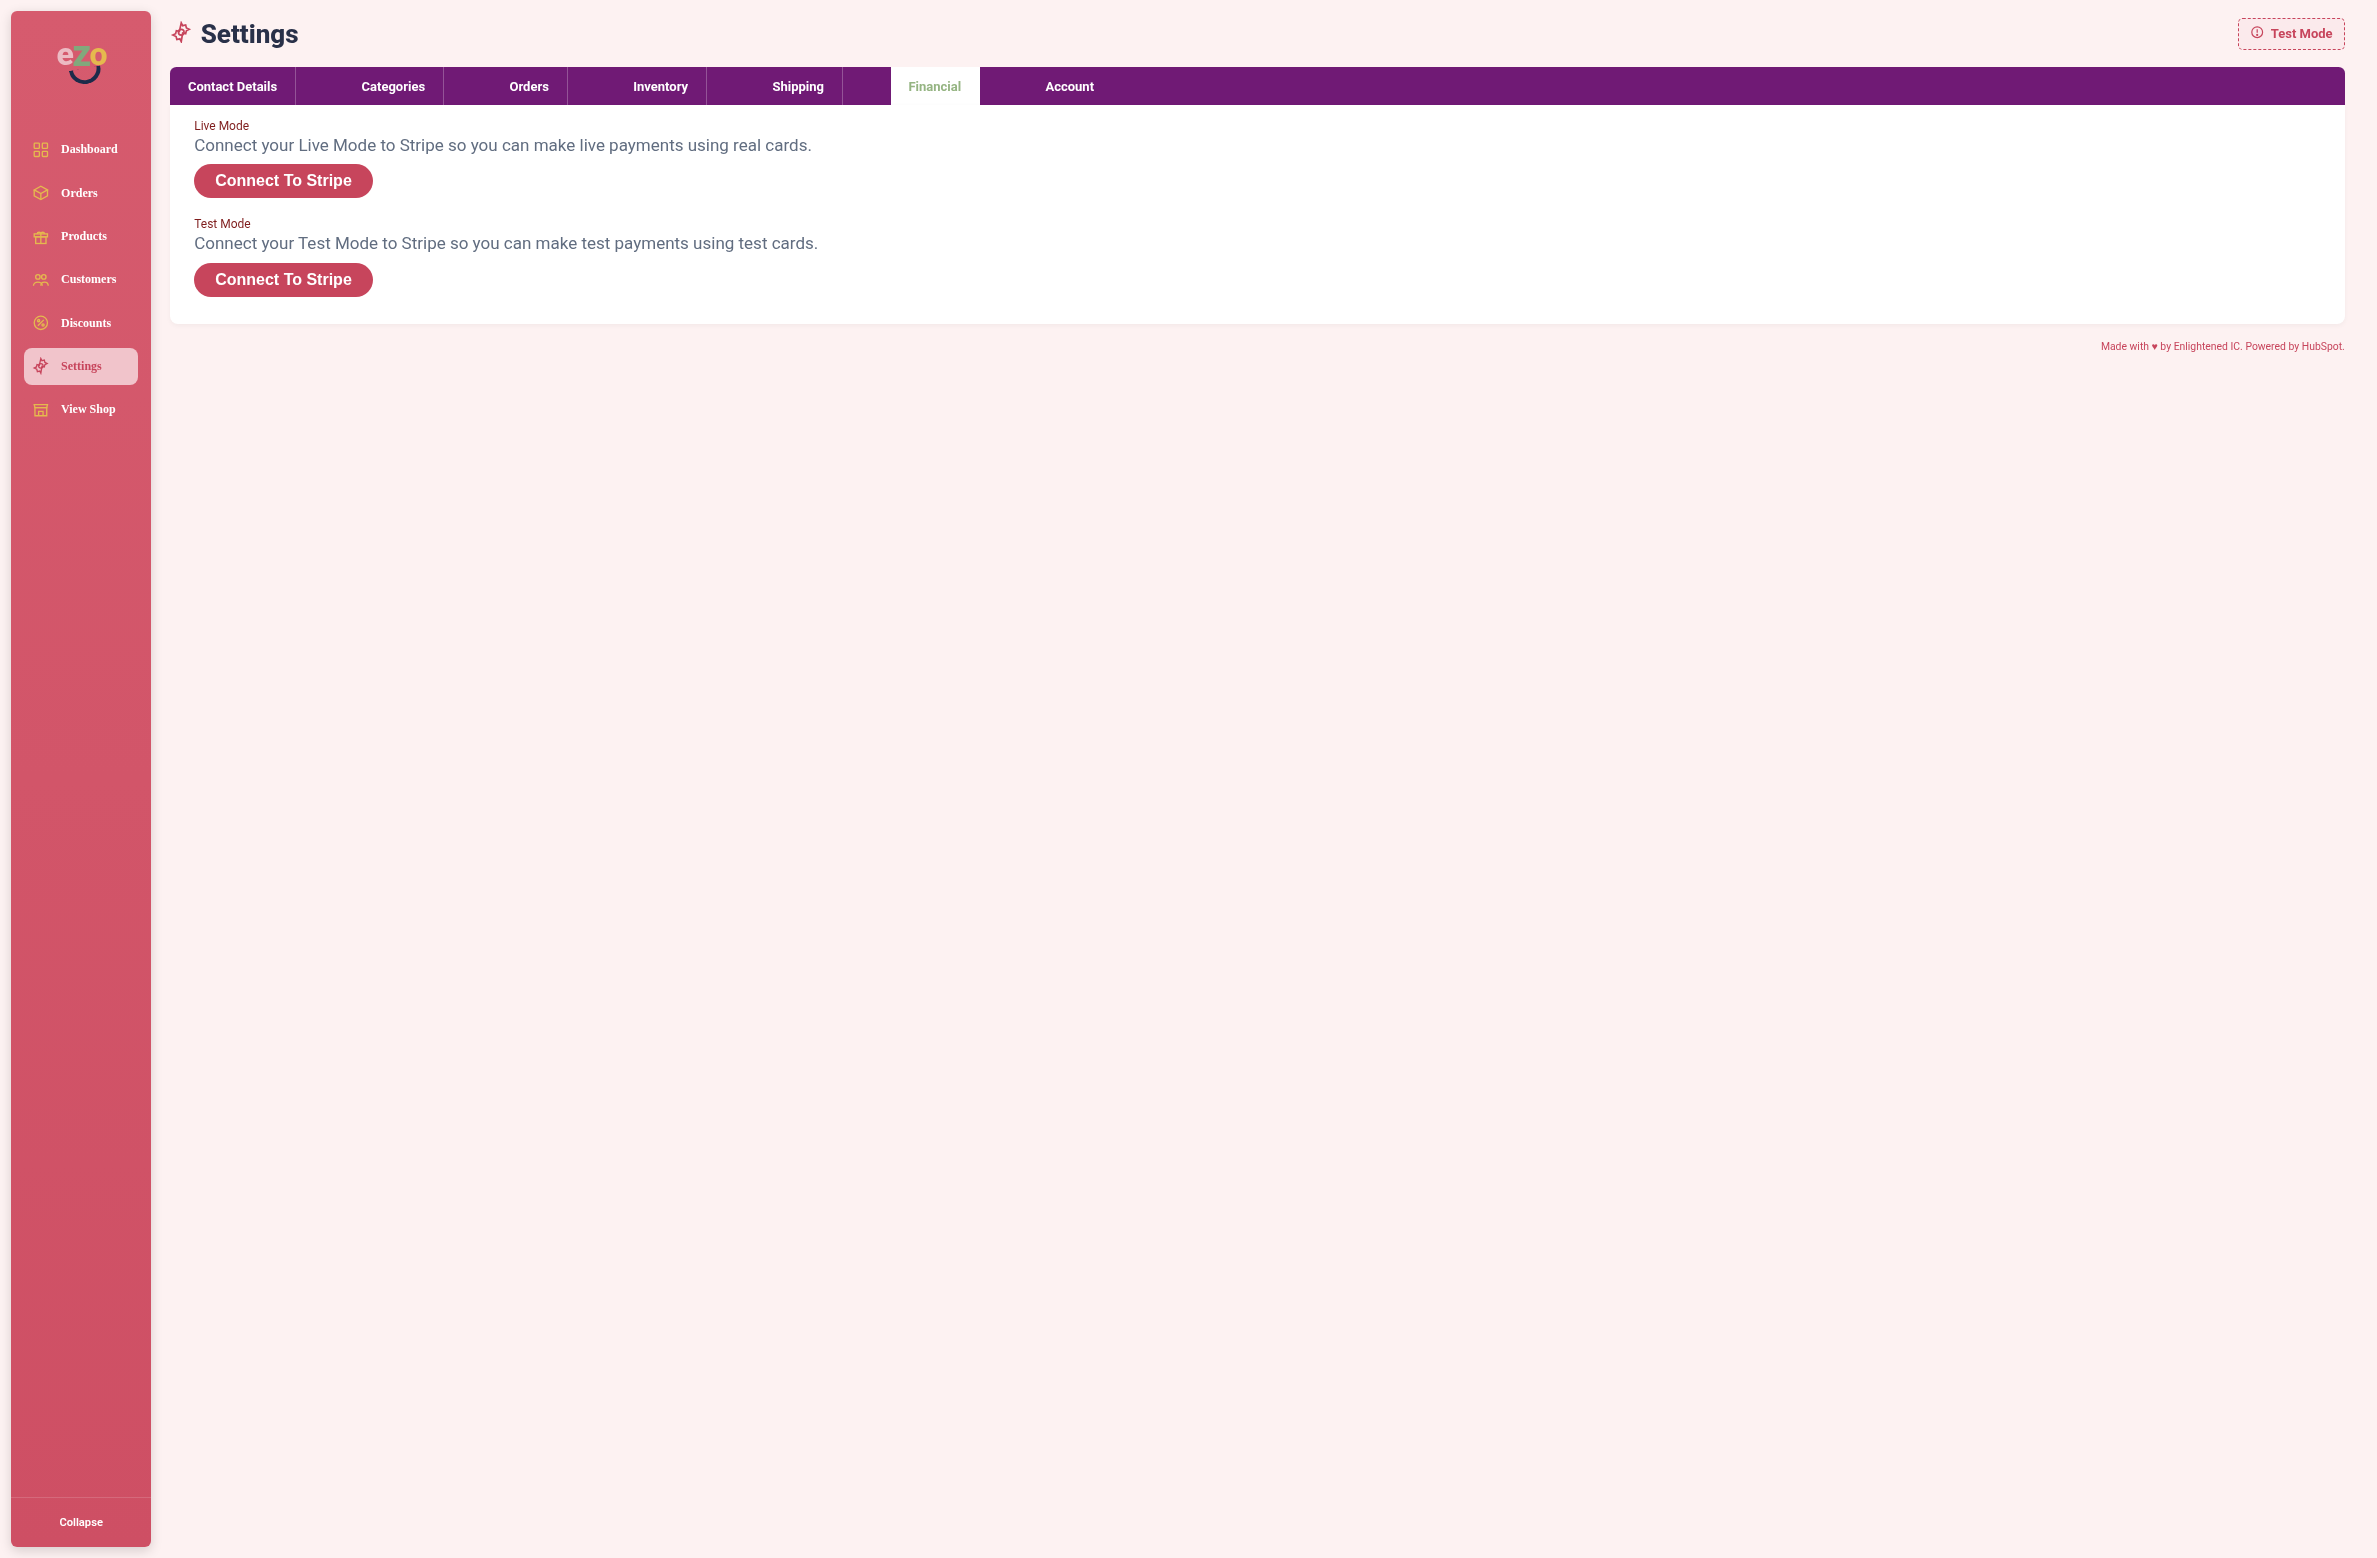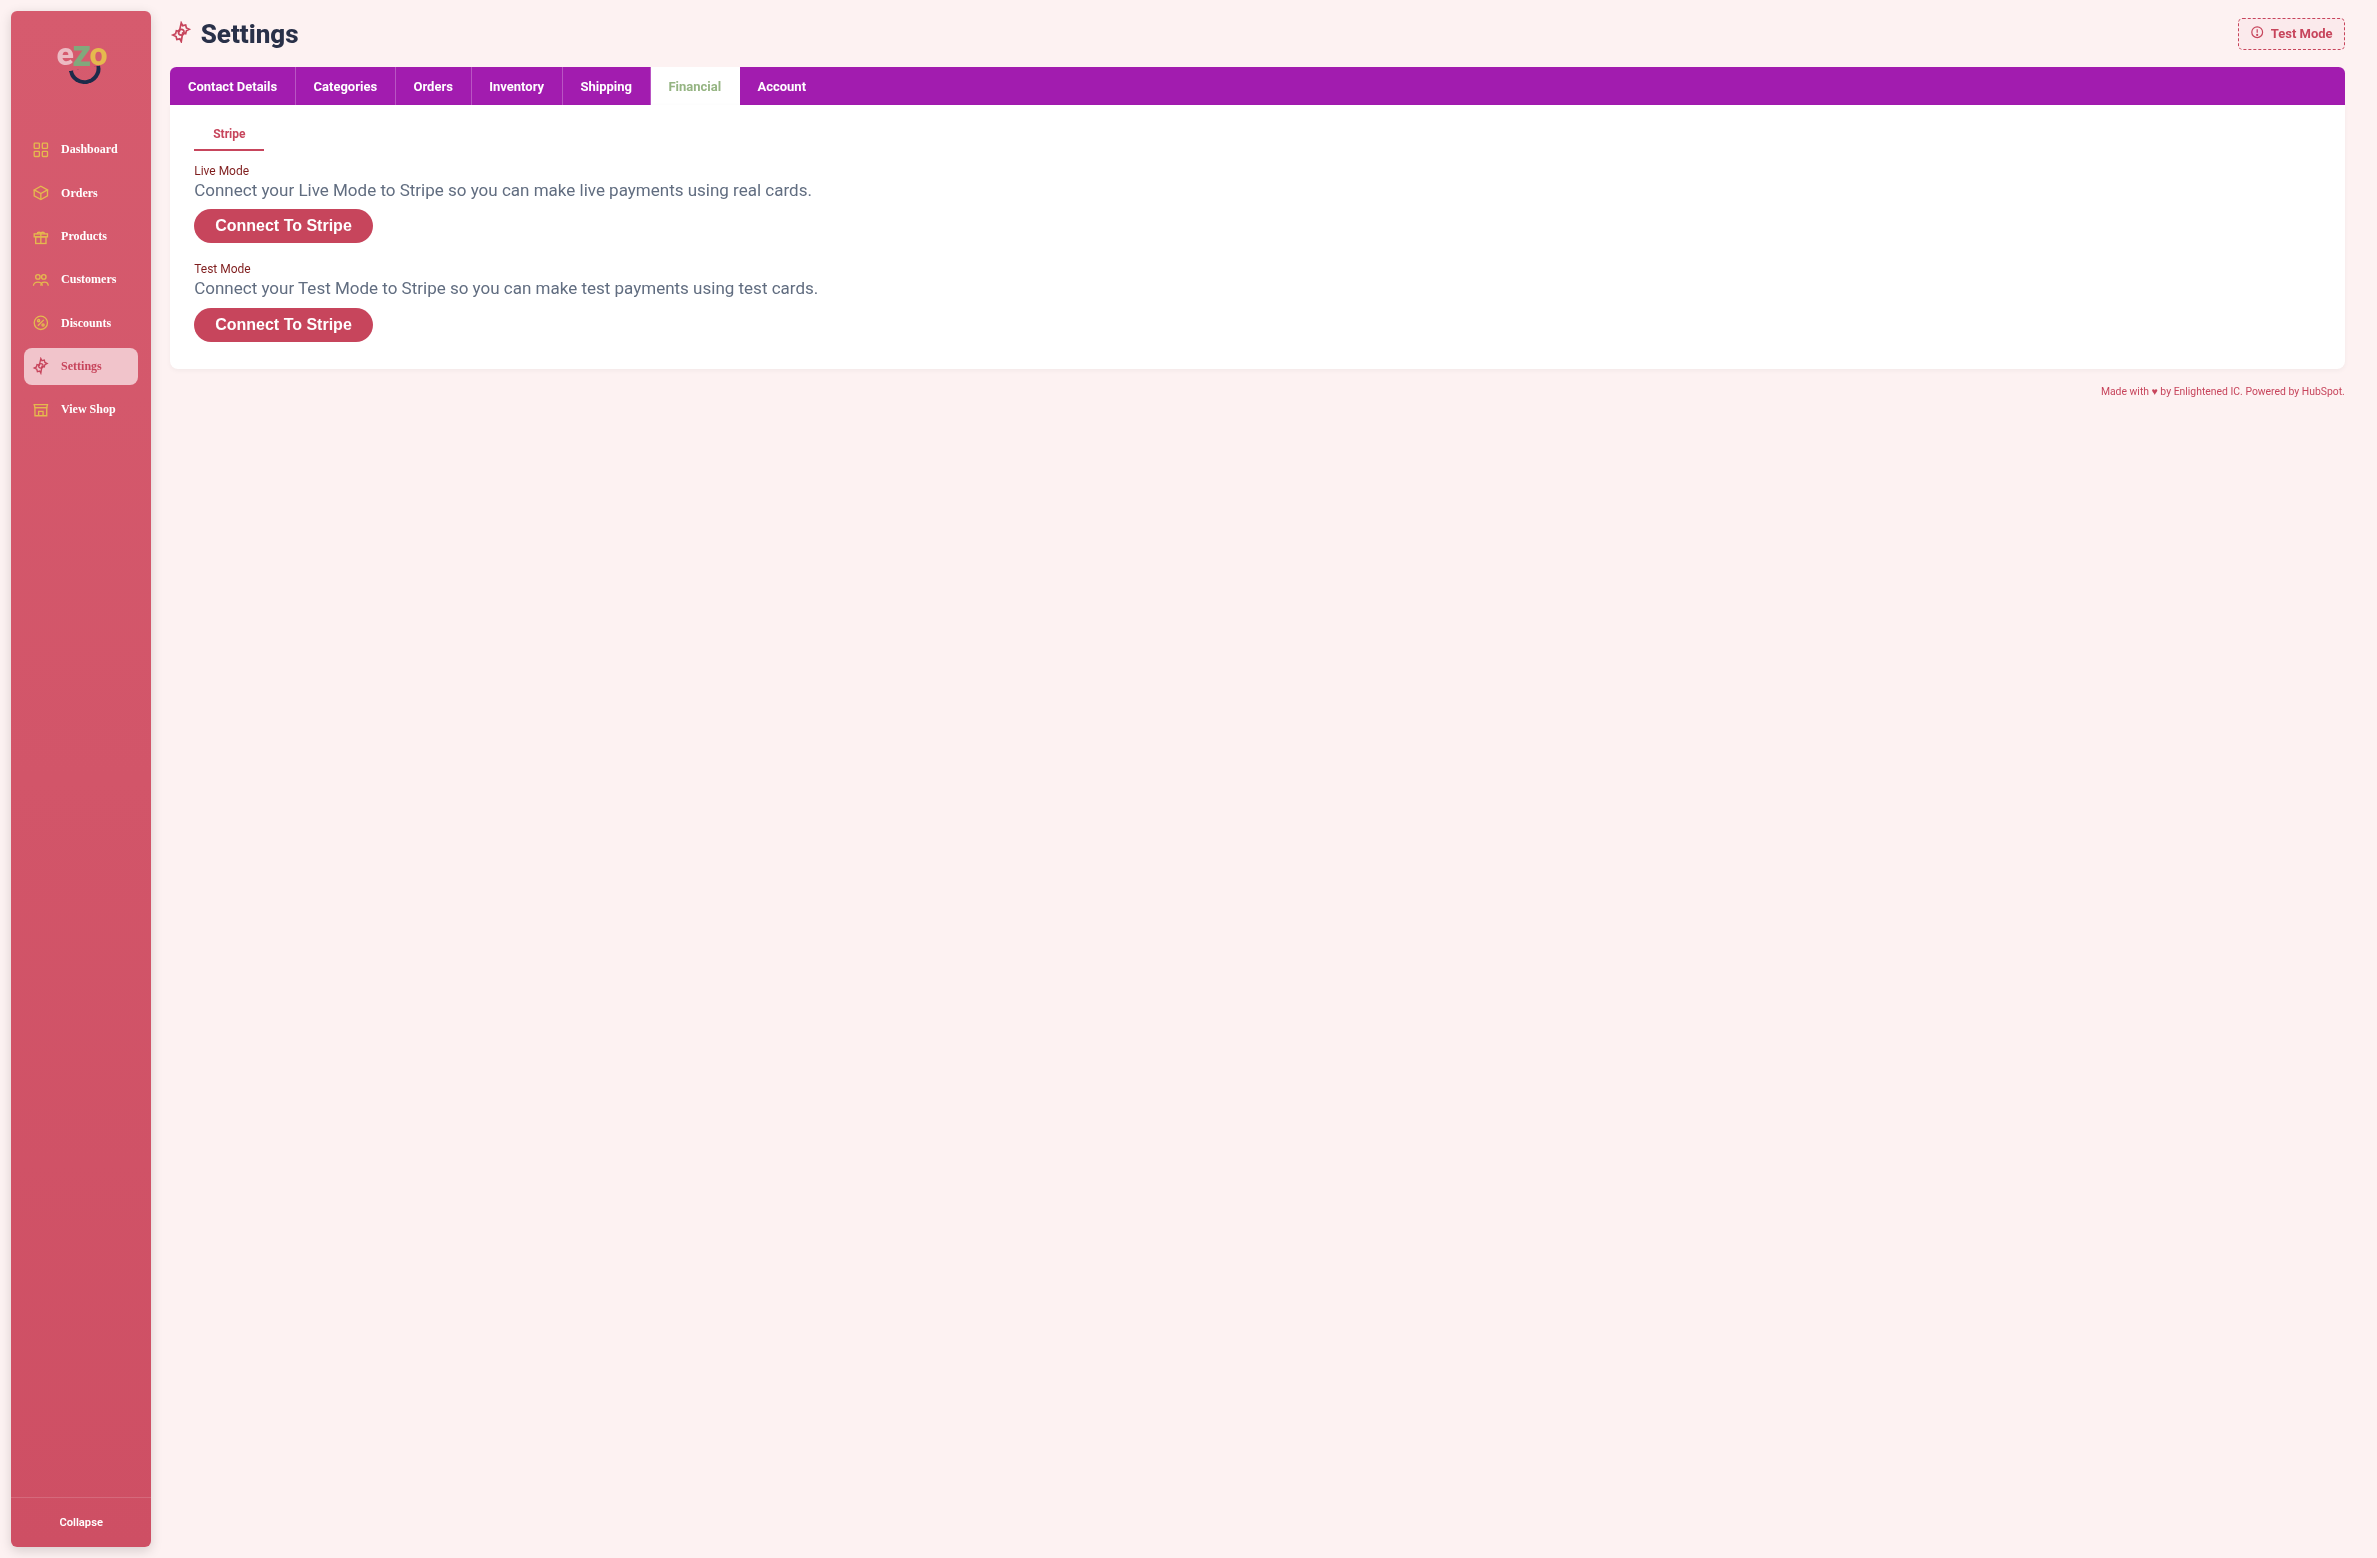"Contact Details" .tabs { background: #a21caf -> #701a75; gap: none -> 48px }
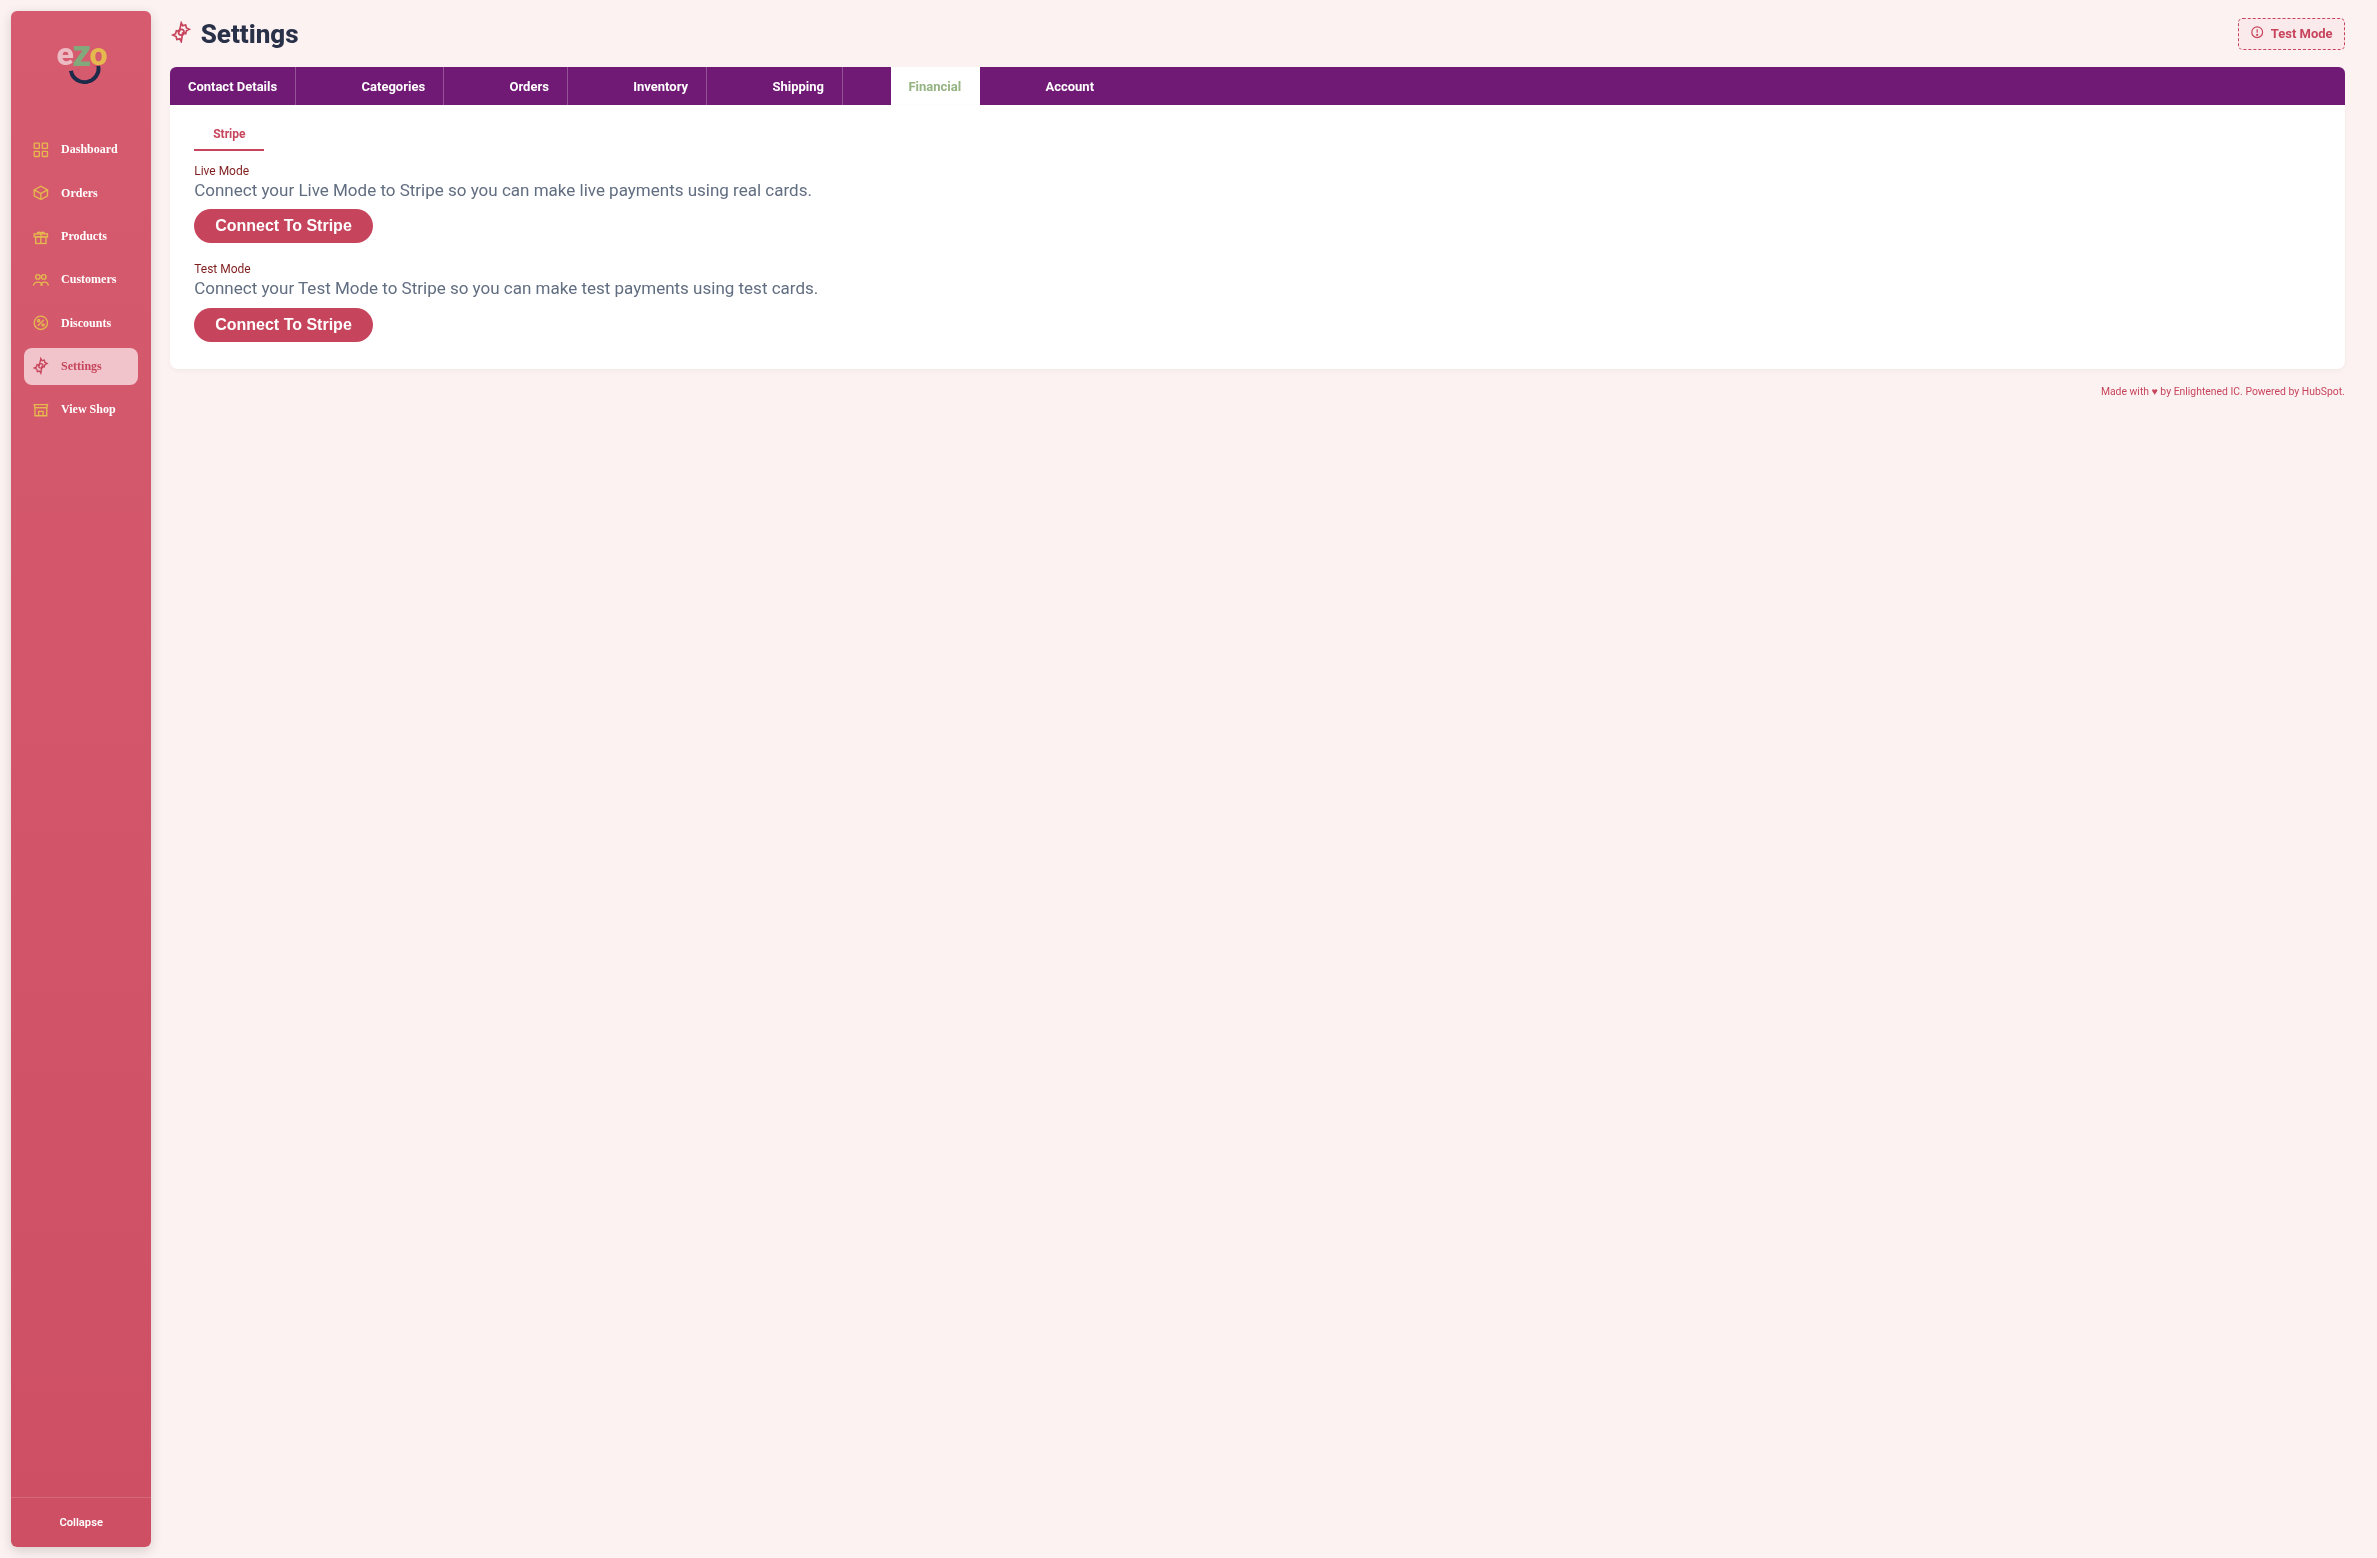"Stripe" div.subtabs { html: <div> <div>Stripe</div> </div> -> none }
